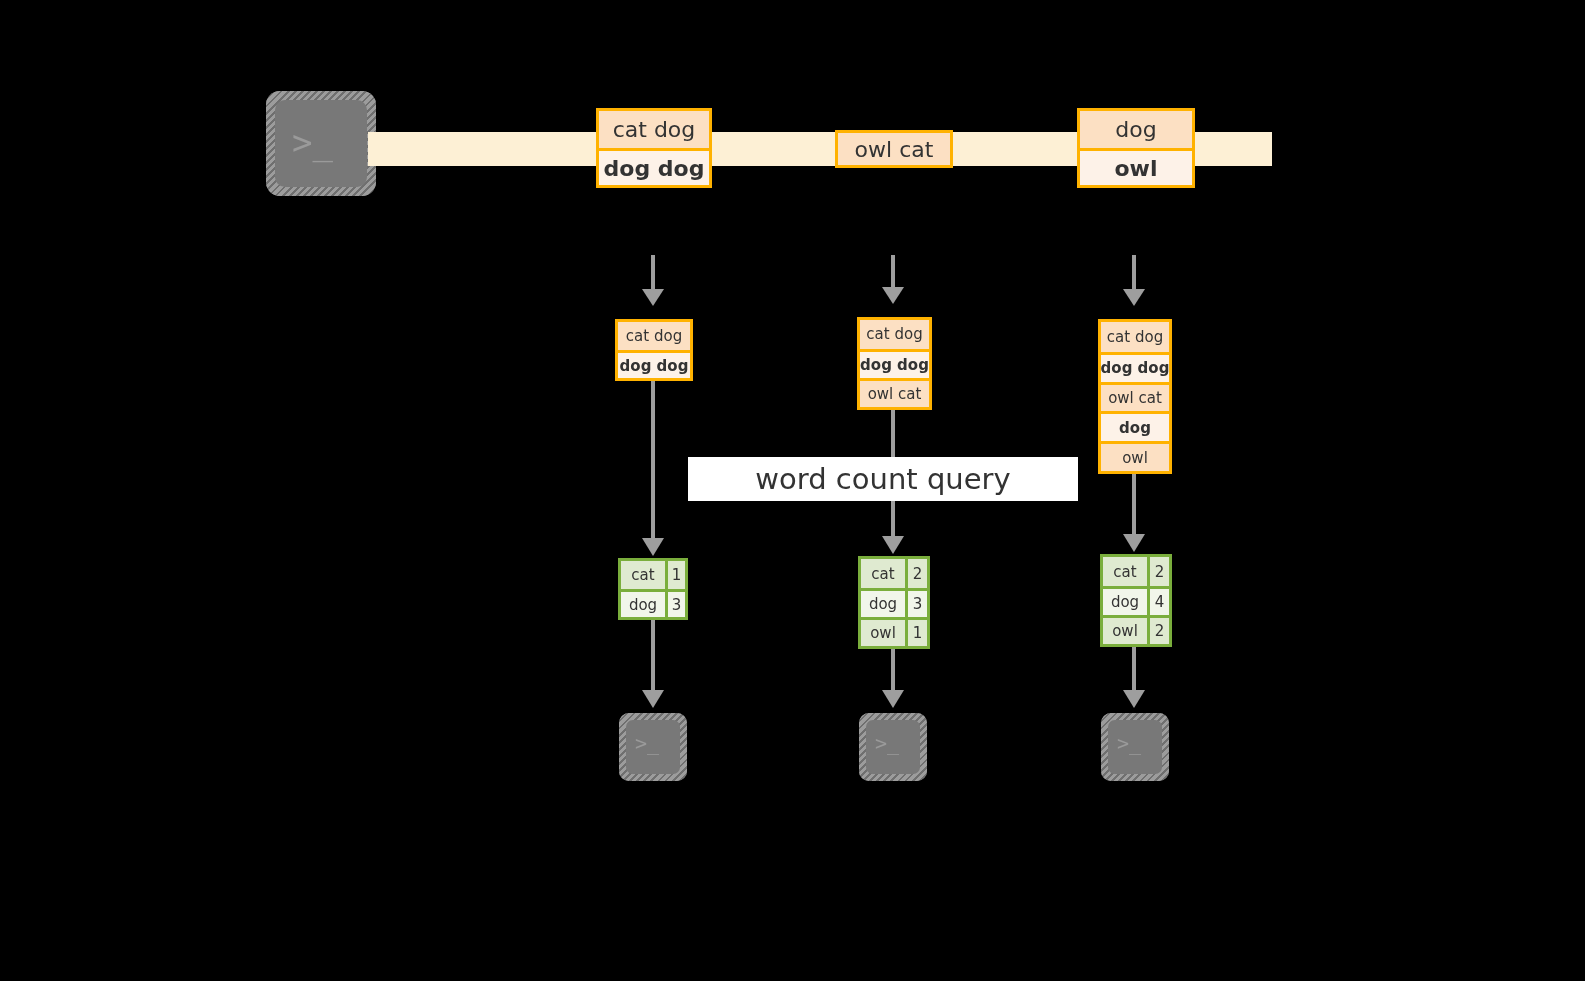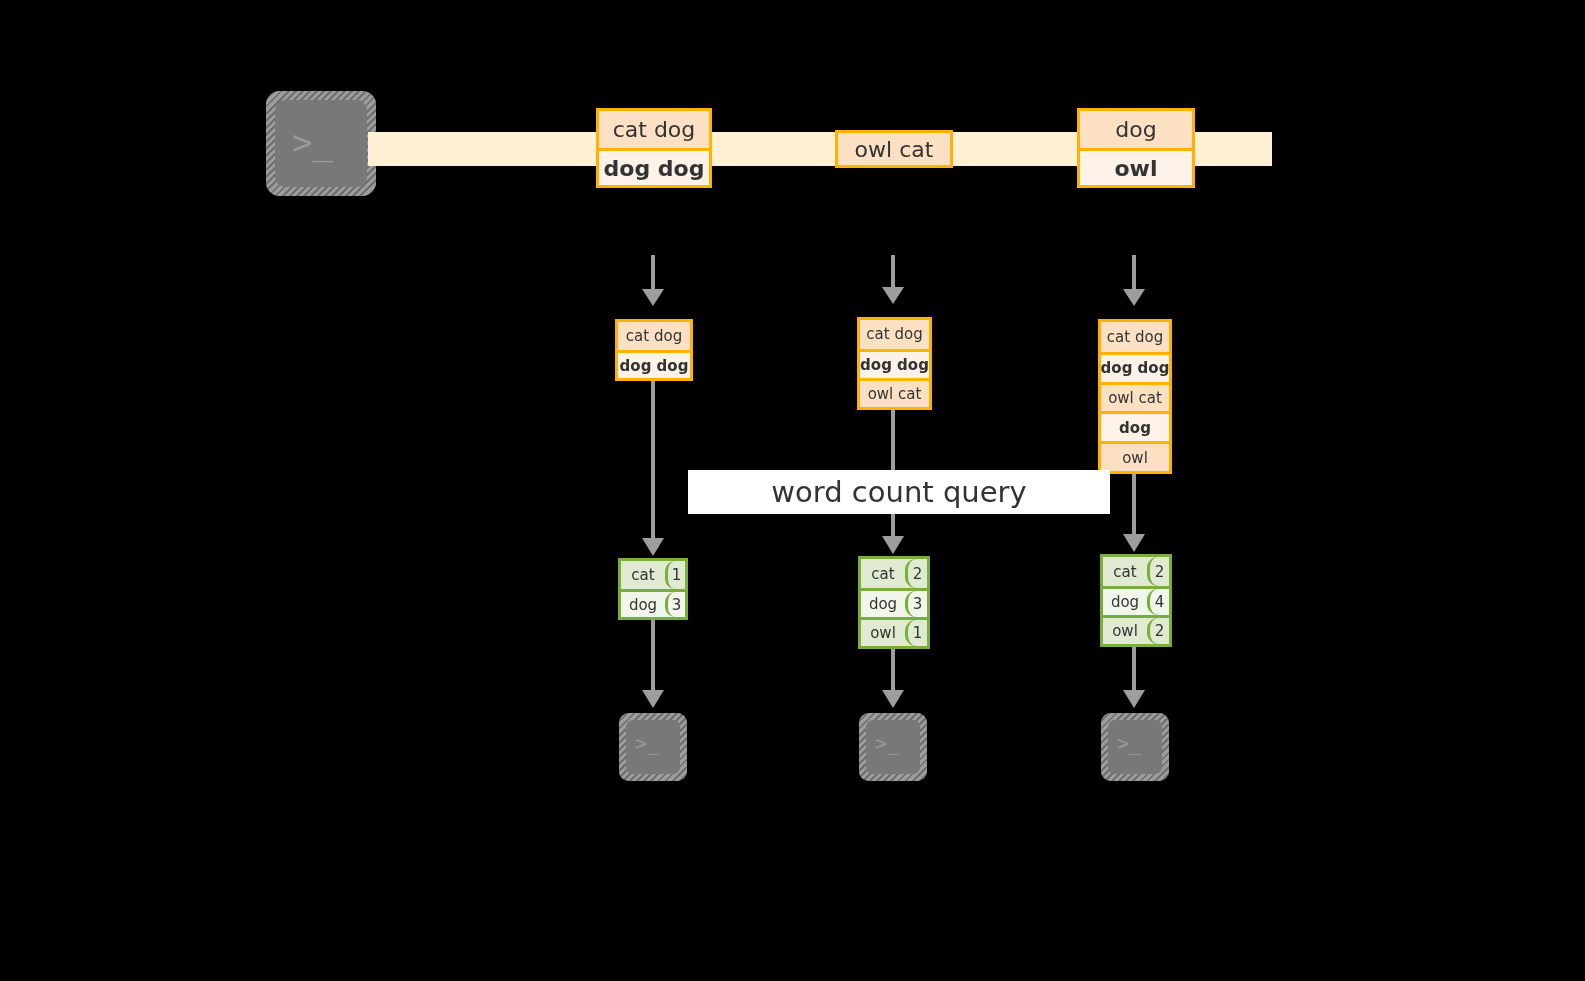"word count query" div.qlabel { top: 470px -> 457px; width: 422px -> 390px }
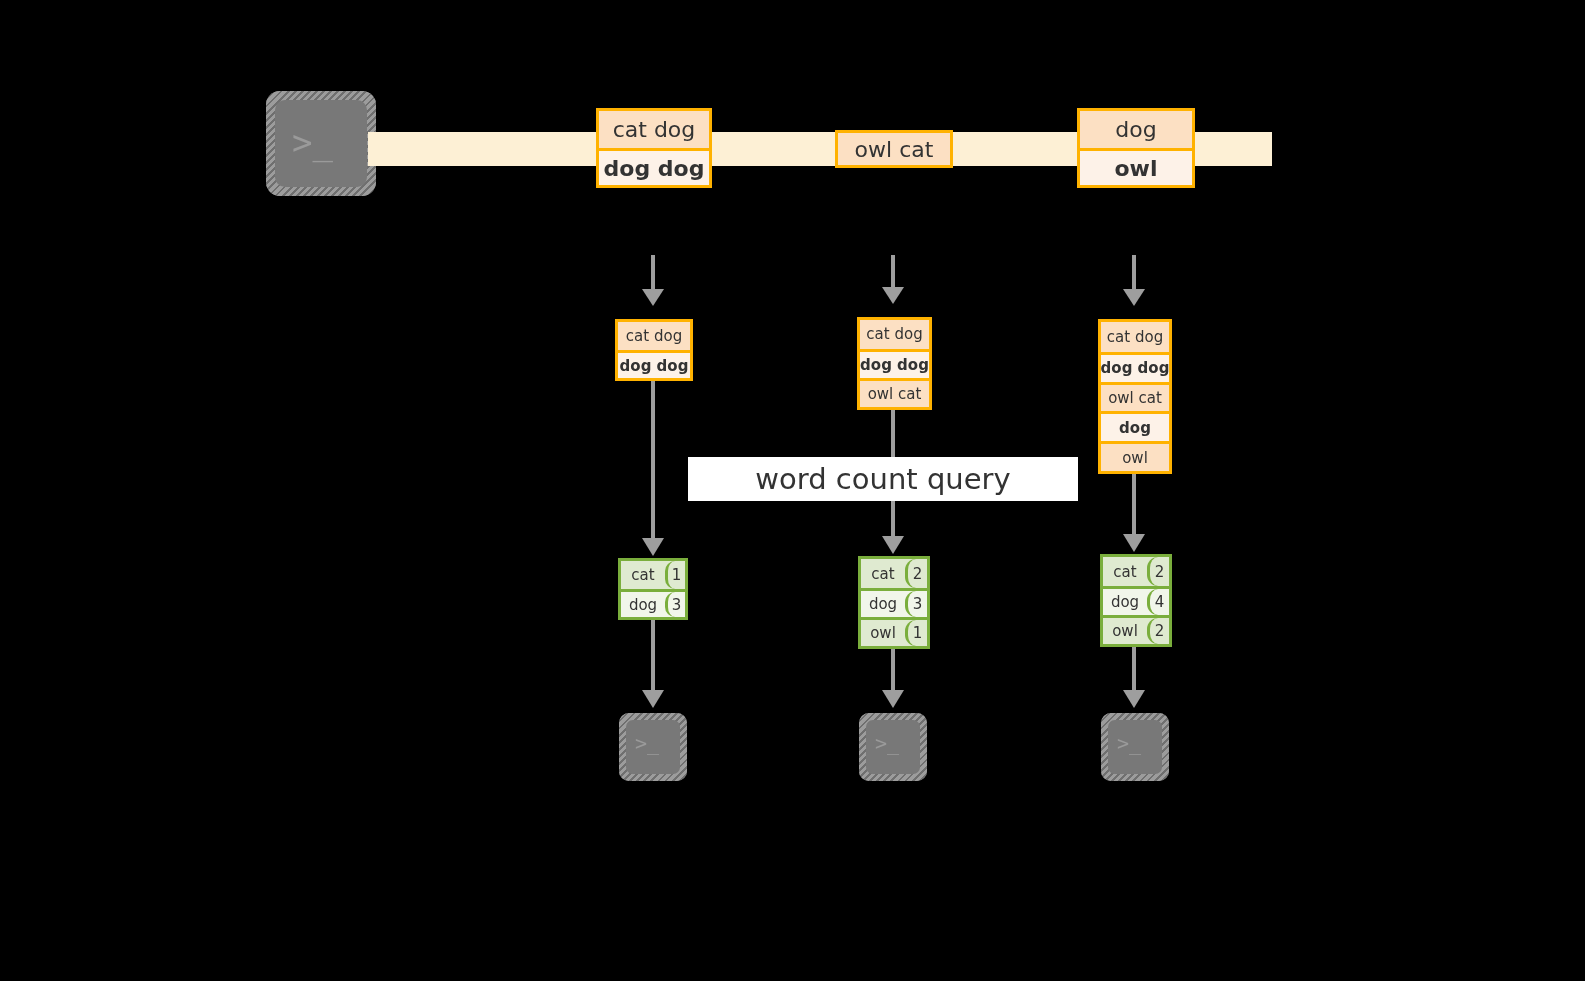"cat" .gtable .gcell { border-radius: 13px -> none }
